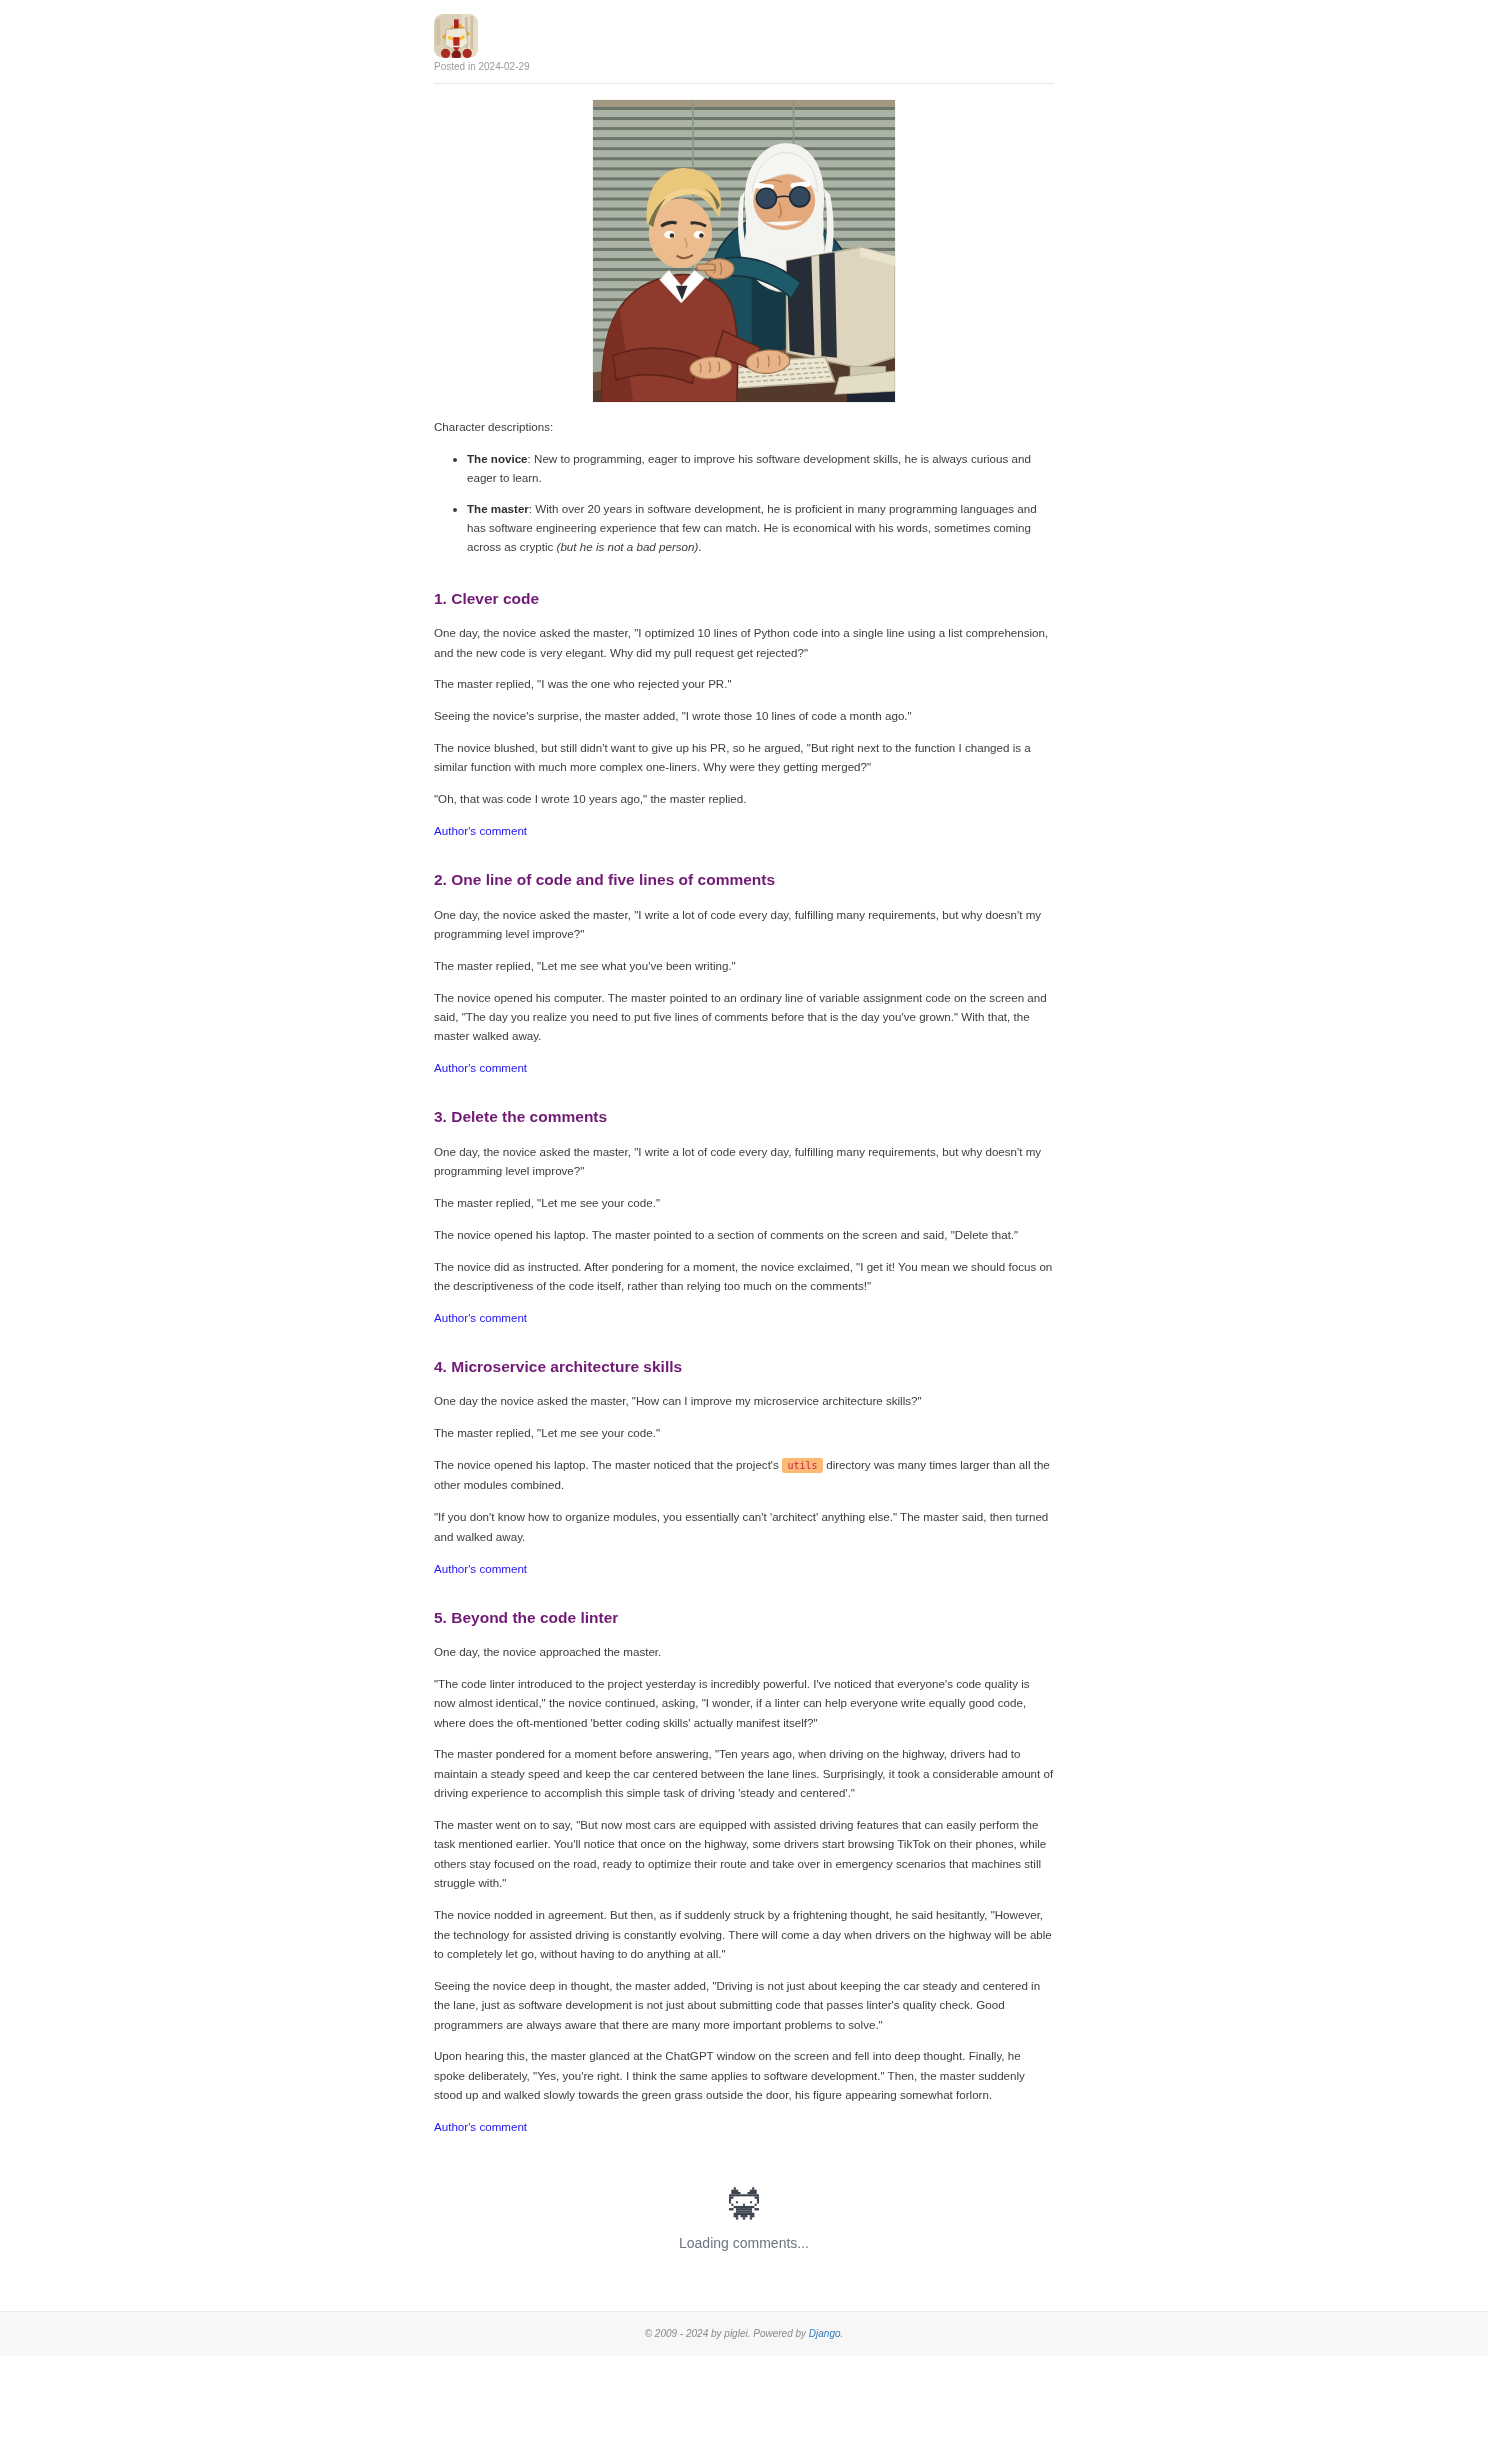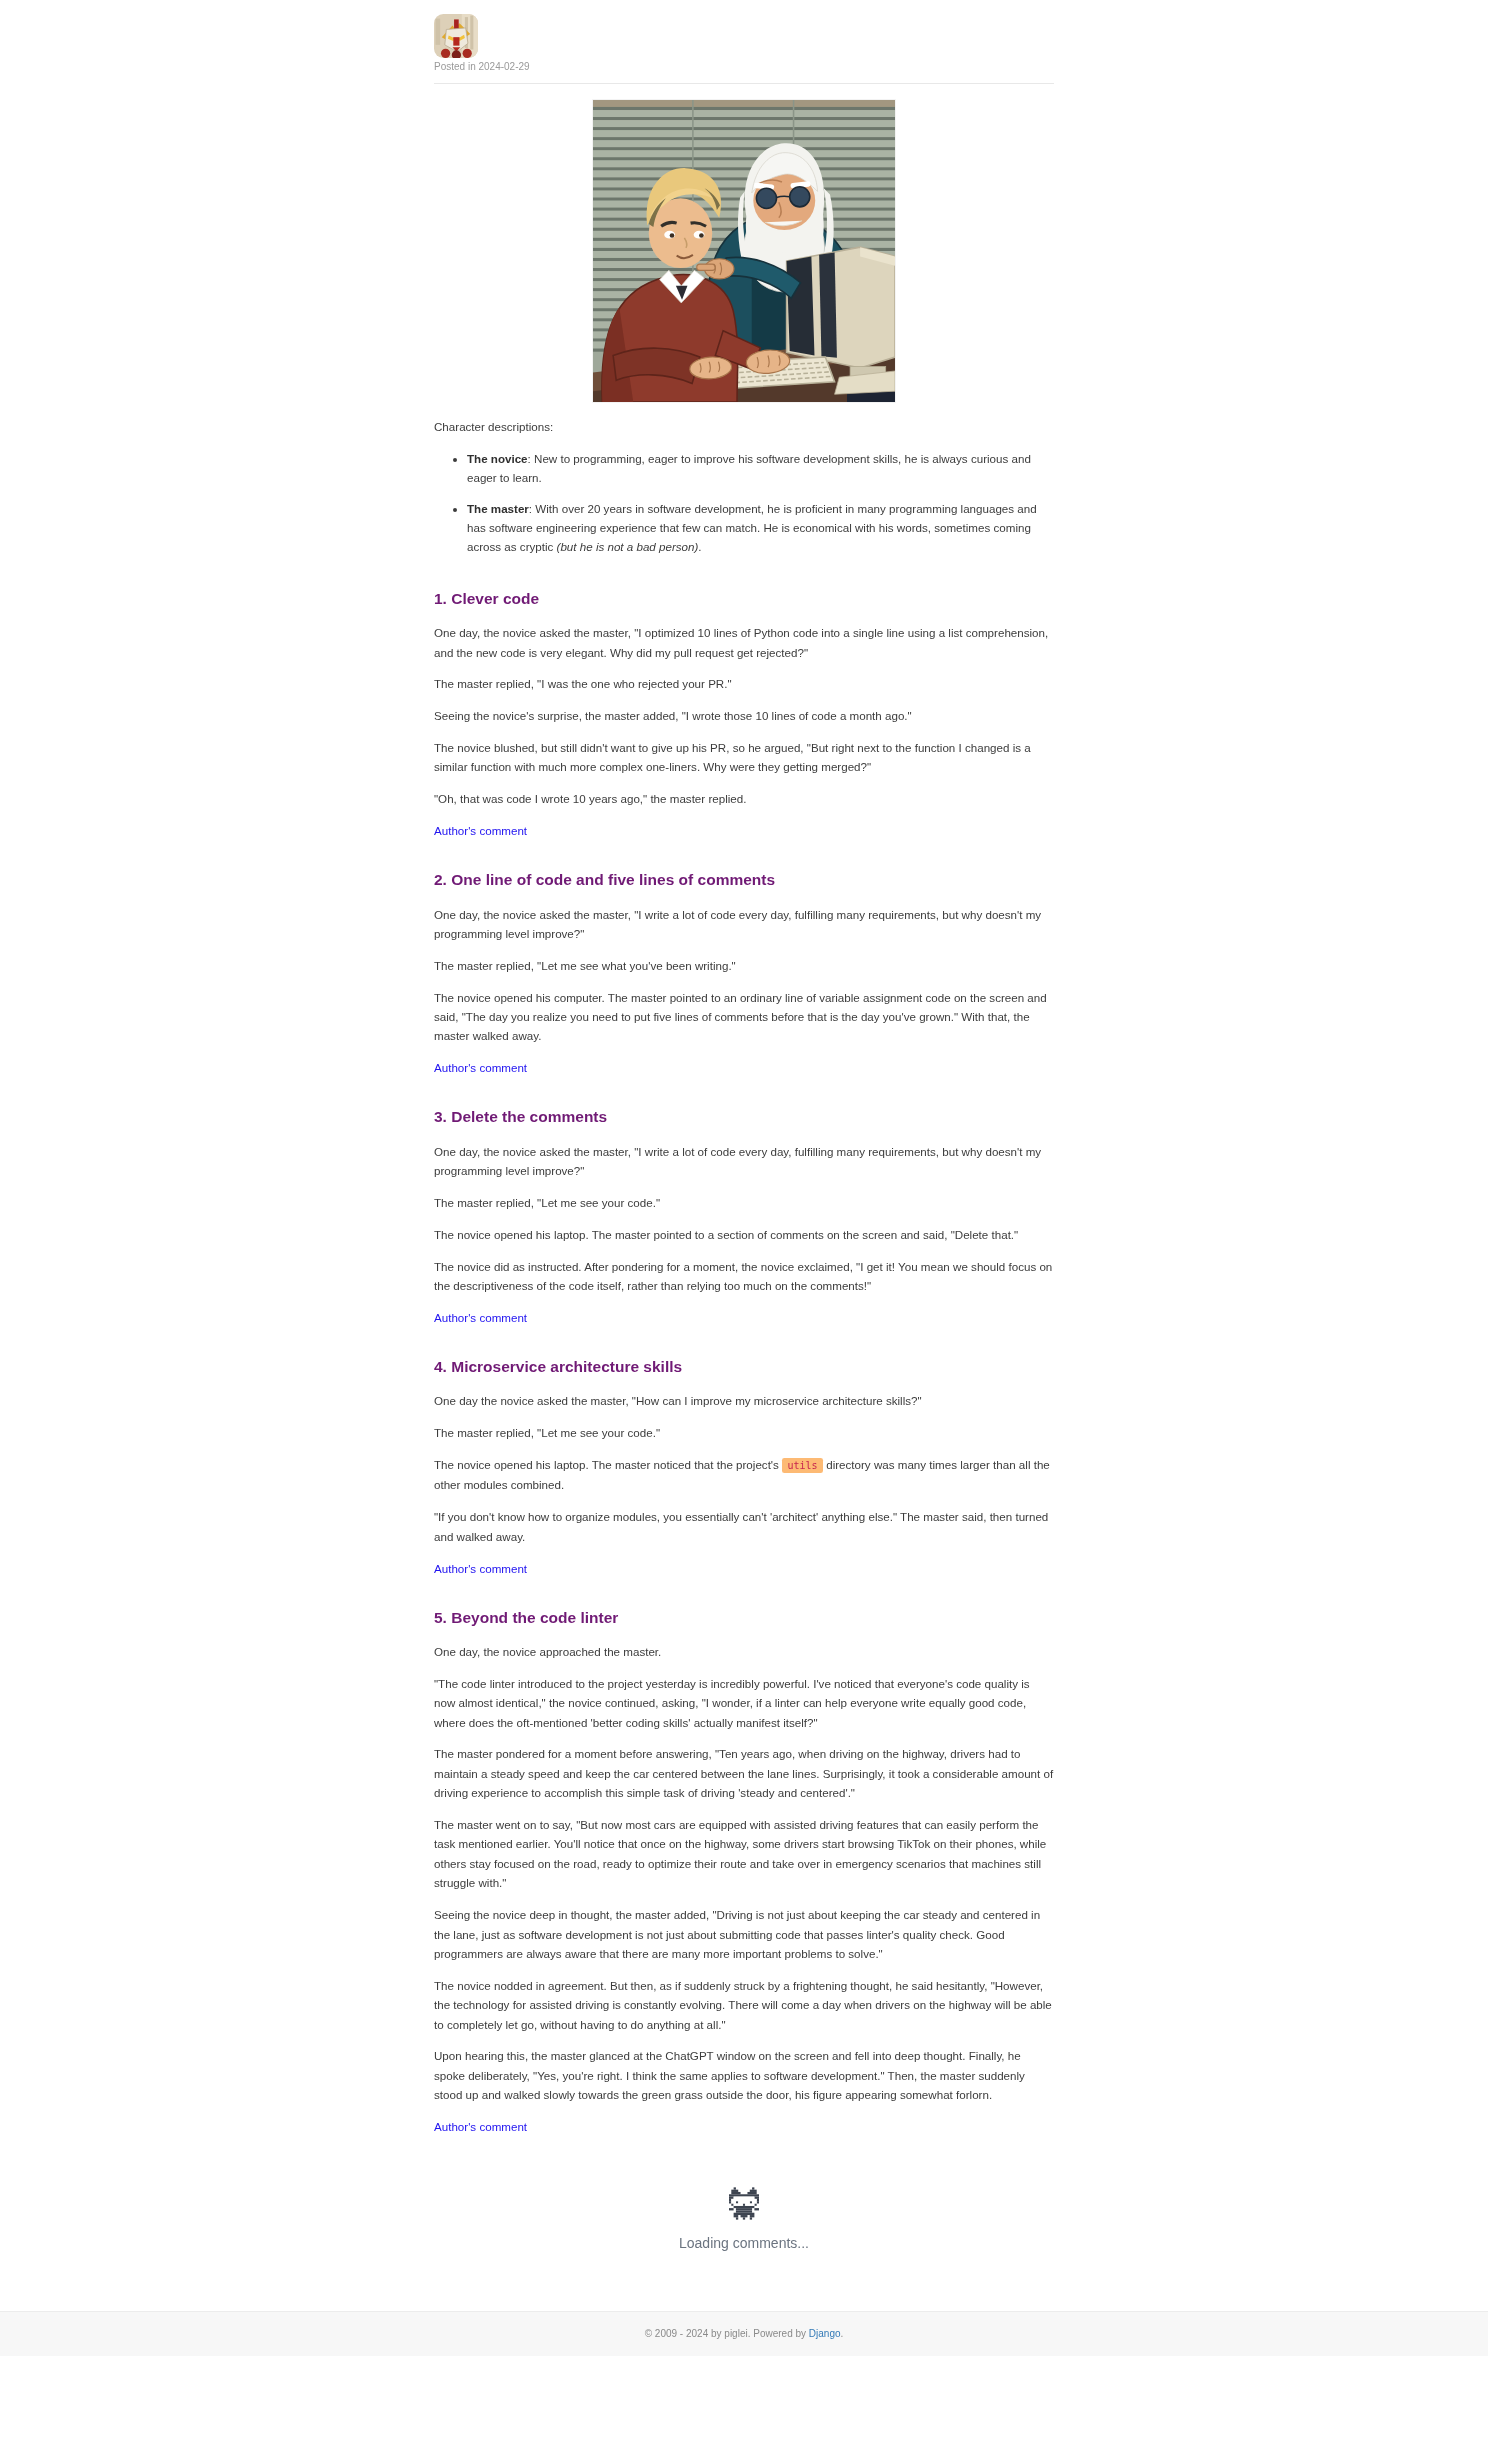"Seeing the novice deep in" p.body { order: before "The novice nodded in agreement." -> after "The novice nodded in agreement." }
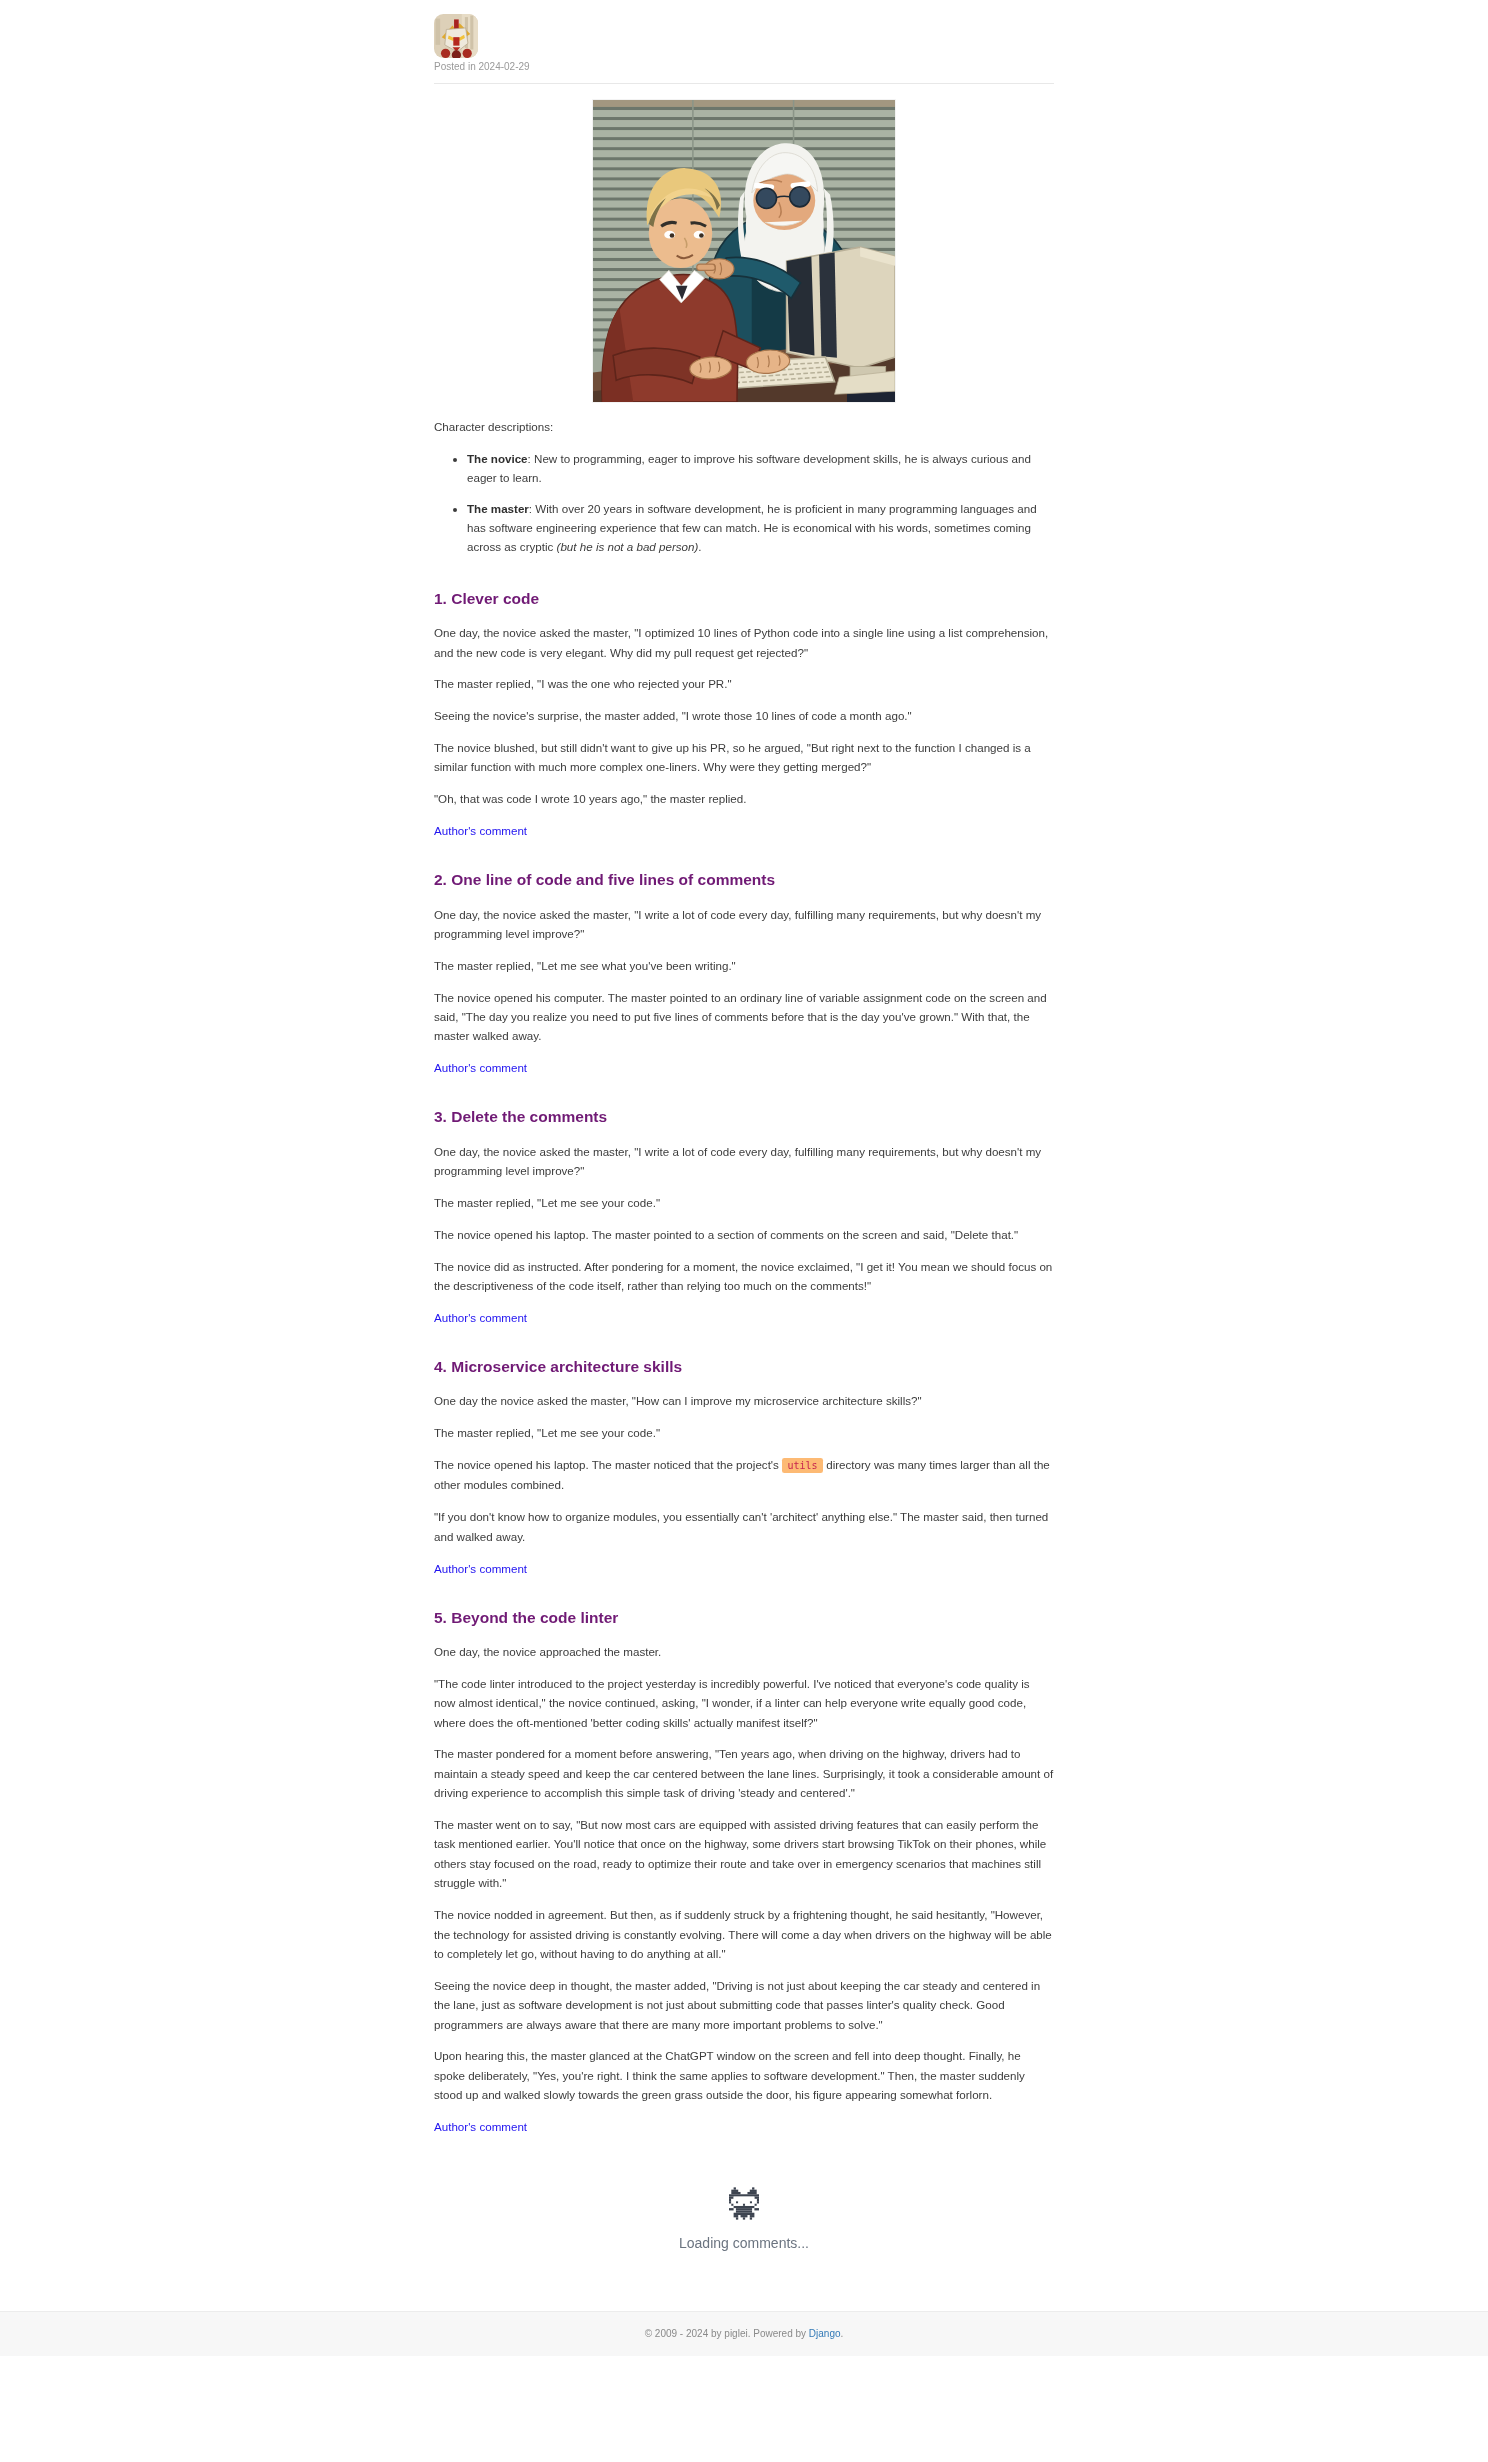"© 2009 - 2024 by" footer.site-footer p { font-style: none -> italic }
